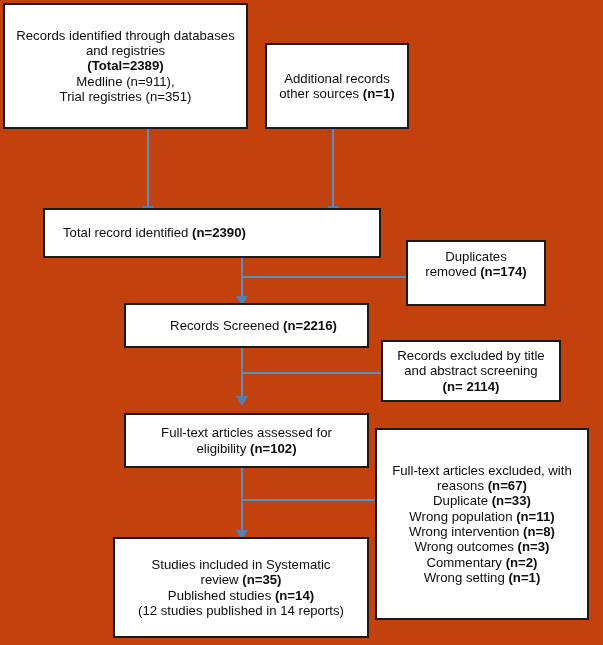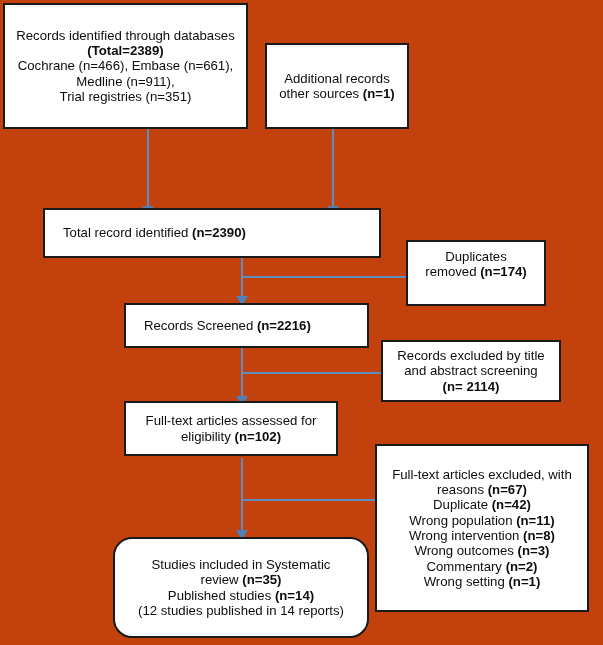"and registries" span.ln { html: none -> <span>and registries</span> }
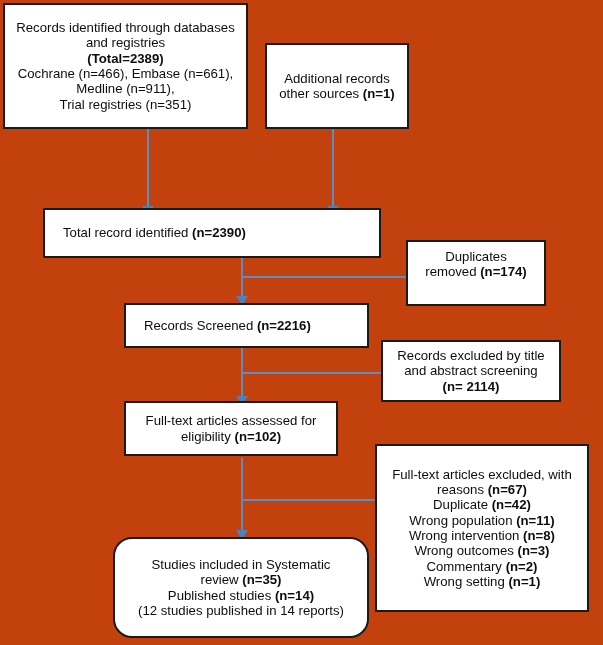"Cochrane (n=466), Embase (n=661)," span.ln { html: <span>Cochrane (n=466), Embase (n=661),</span> -> none }
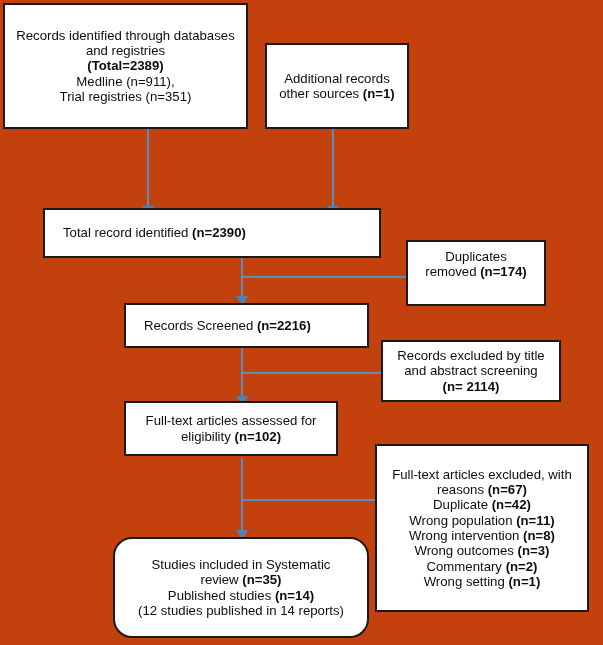"Records Screened (n=2216)" div.node { text-align: none -> center }
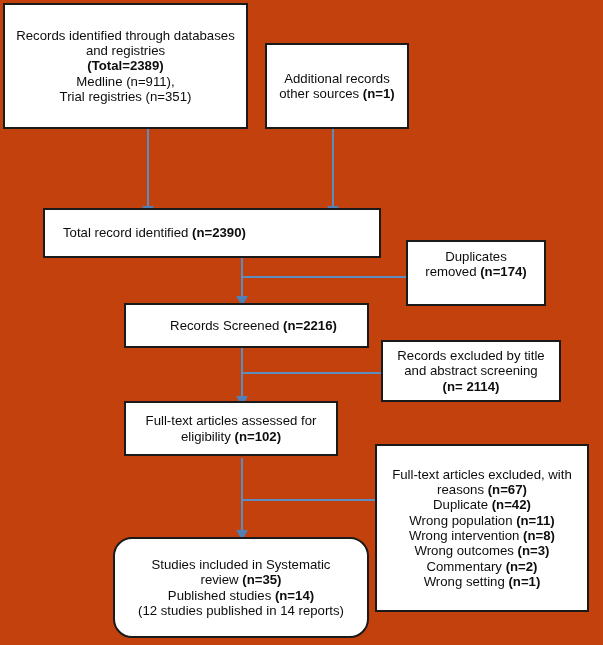"Full-text articles assessed for" div.node { top: 401px -> 413px; width: 214px -> 245px }
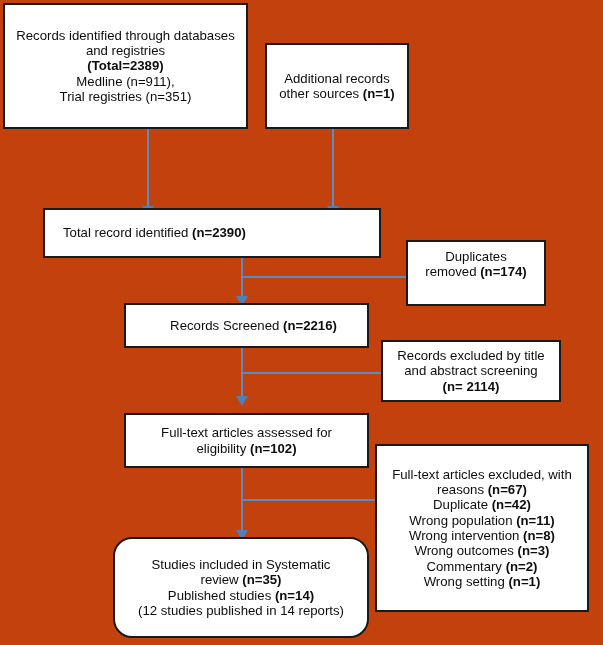"Full-text articles excluded, with" div.node { height: 168px -> 192px; margin-top: 16px -> none }
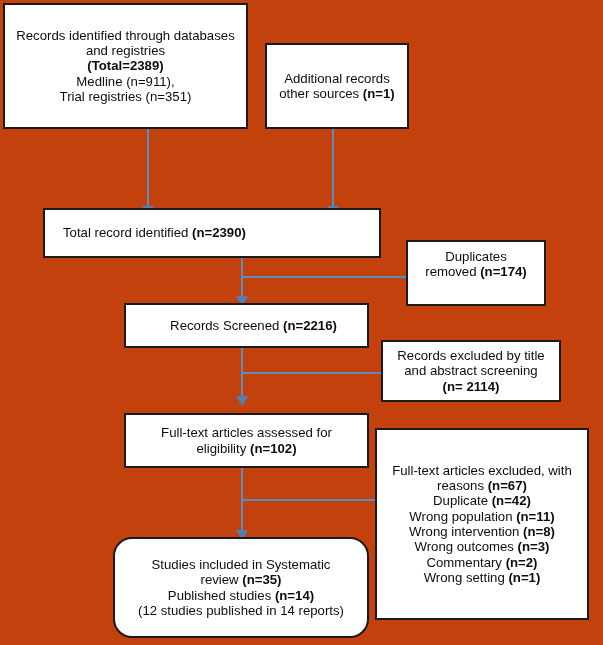"(n=42)" b { text: 42 -> 33 }
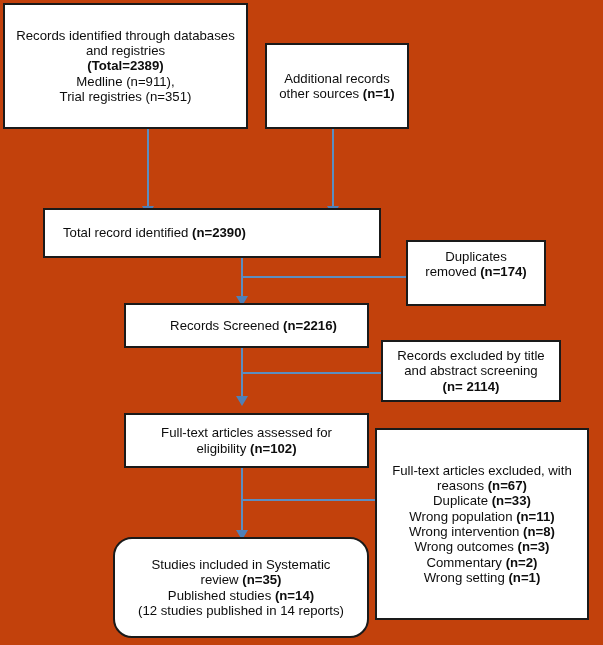"Studies included in Systematic" div.node { border-radius: 19px -> none }
